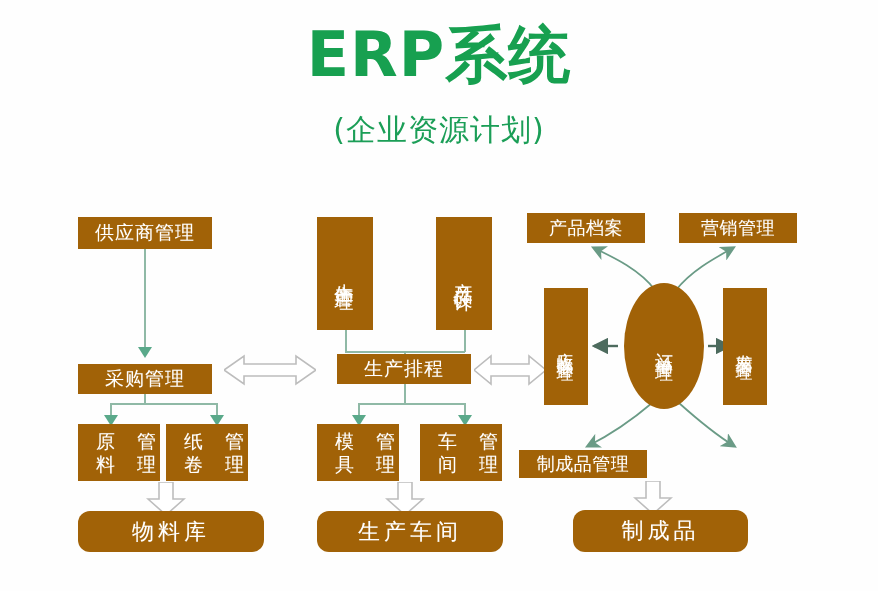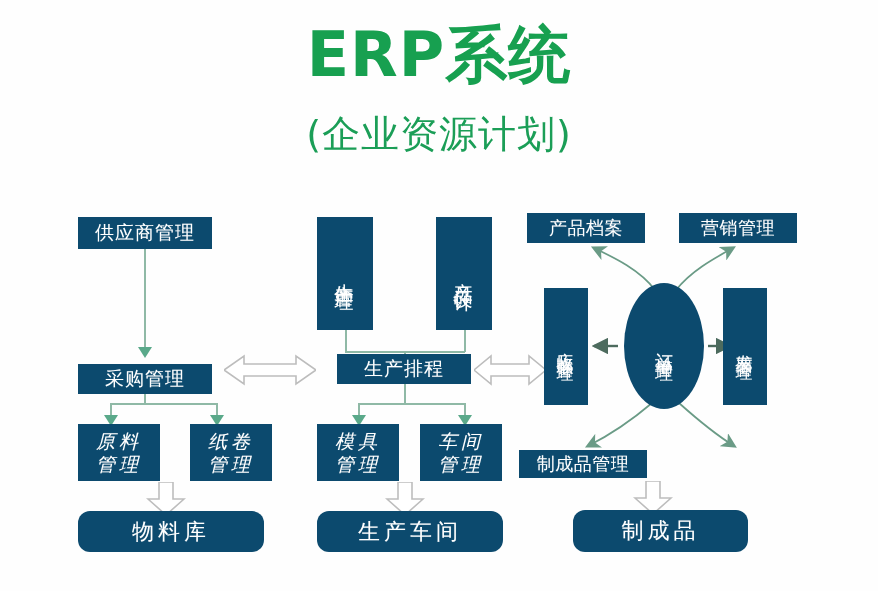"(企业资源计划)" .subtitle { font-size: 38px -> 30px }
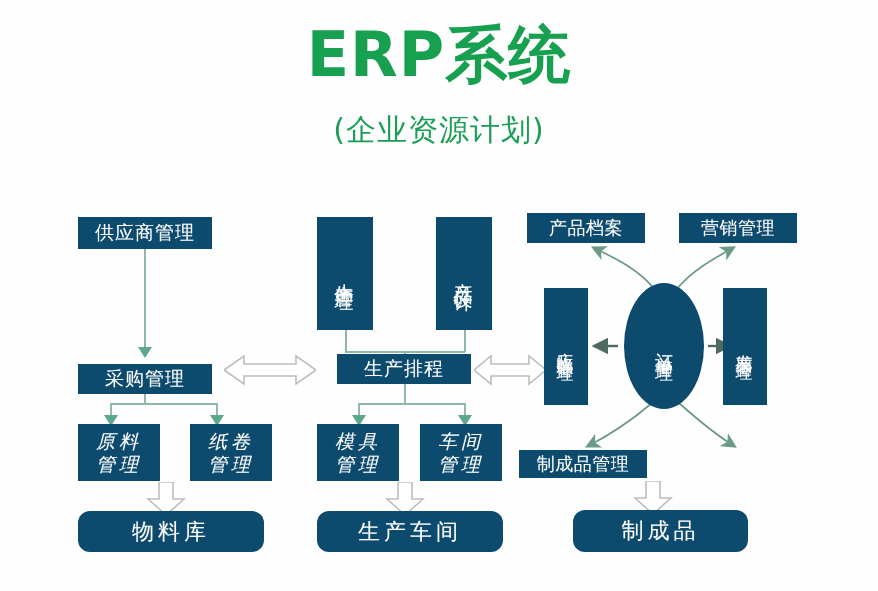"供应商管理" .node { background: #0c4a6e -> #a16207 }
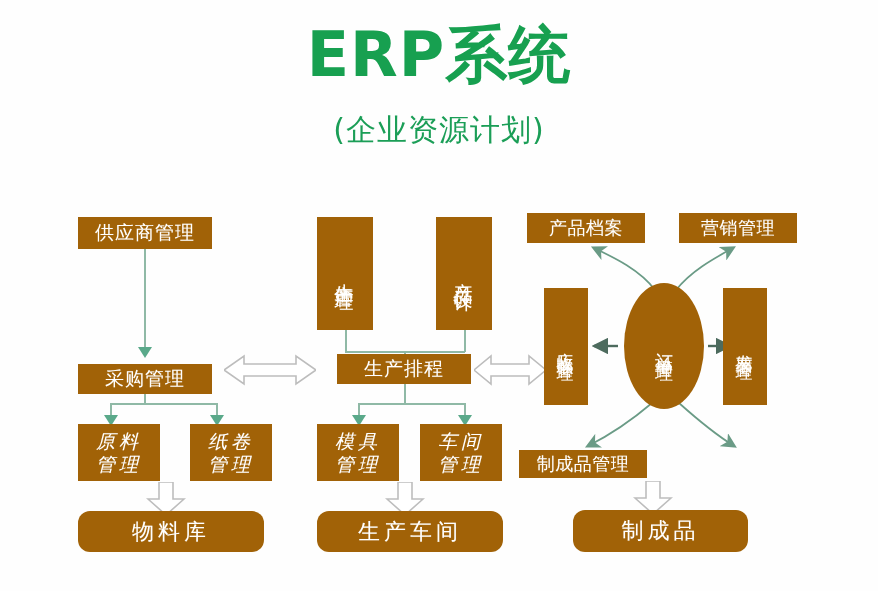"原料" .node.two-line { flex-direction: column -> row; font-style: italic -> none }
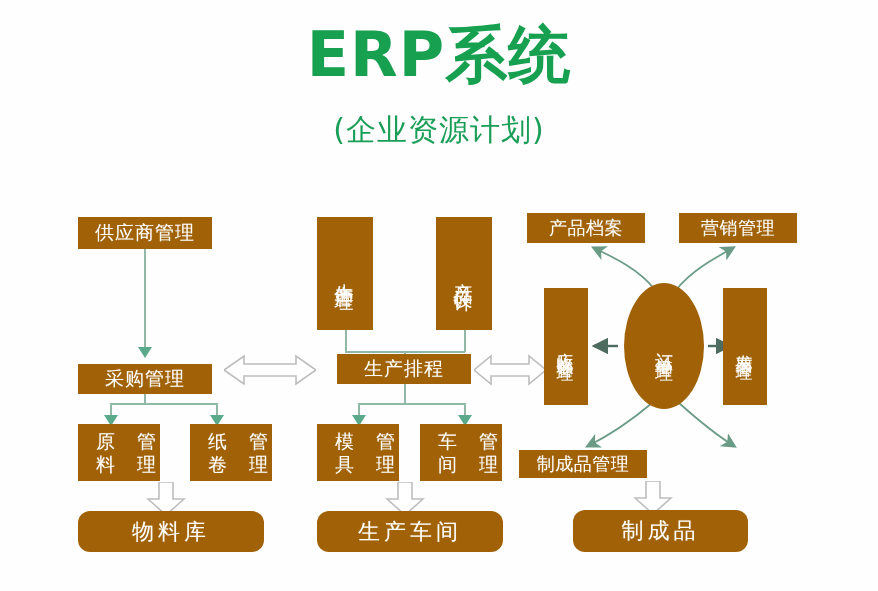"纸卷" div.node { left: 190px -> 166px }
